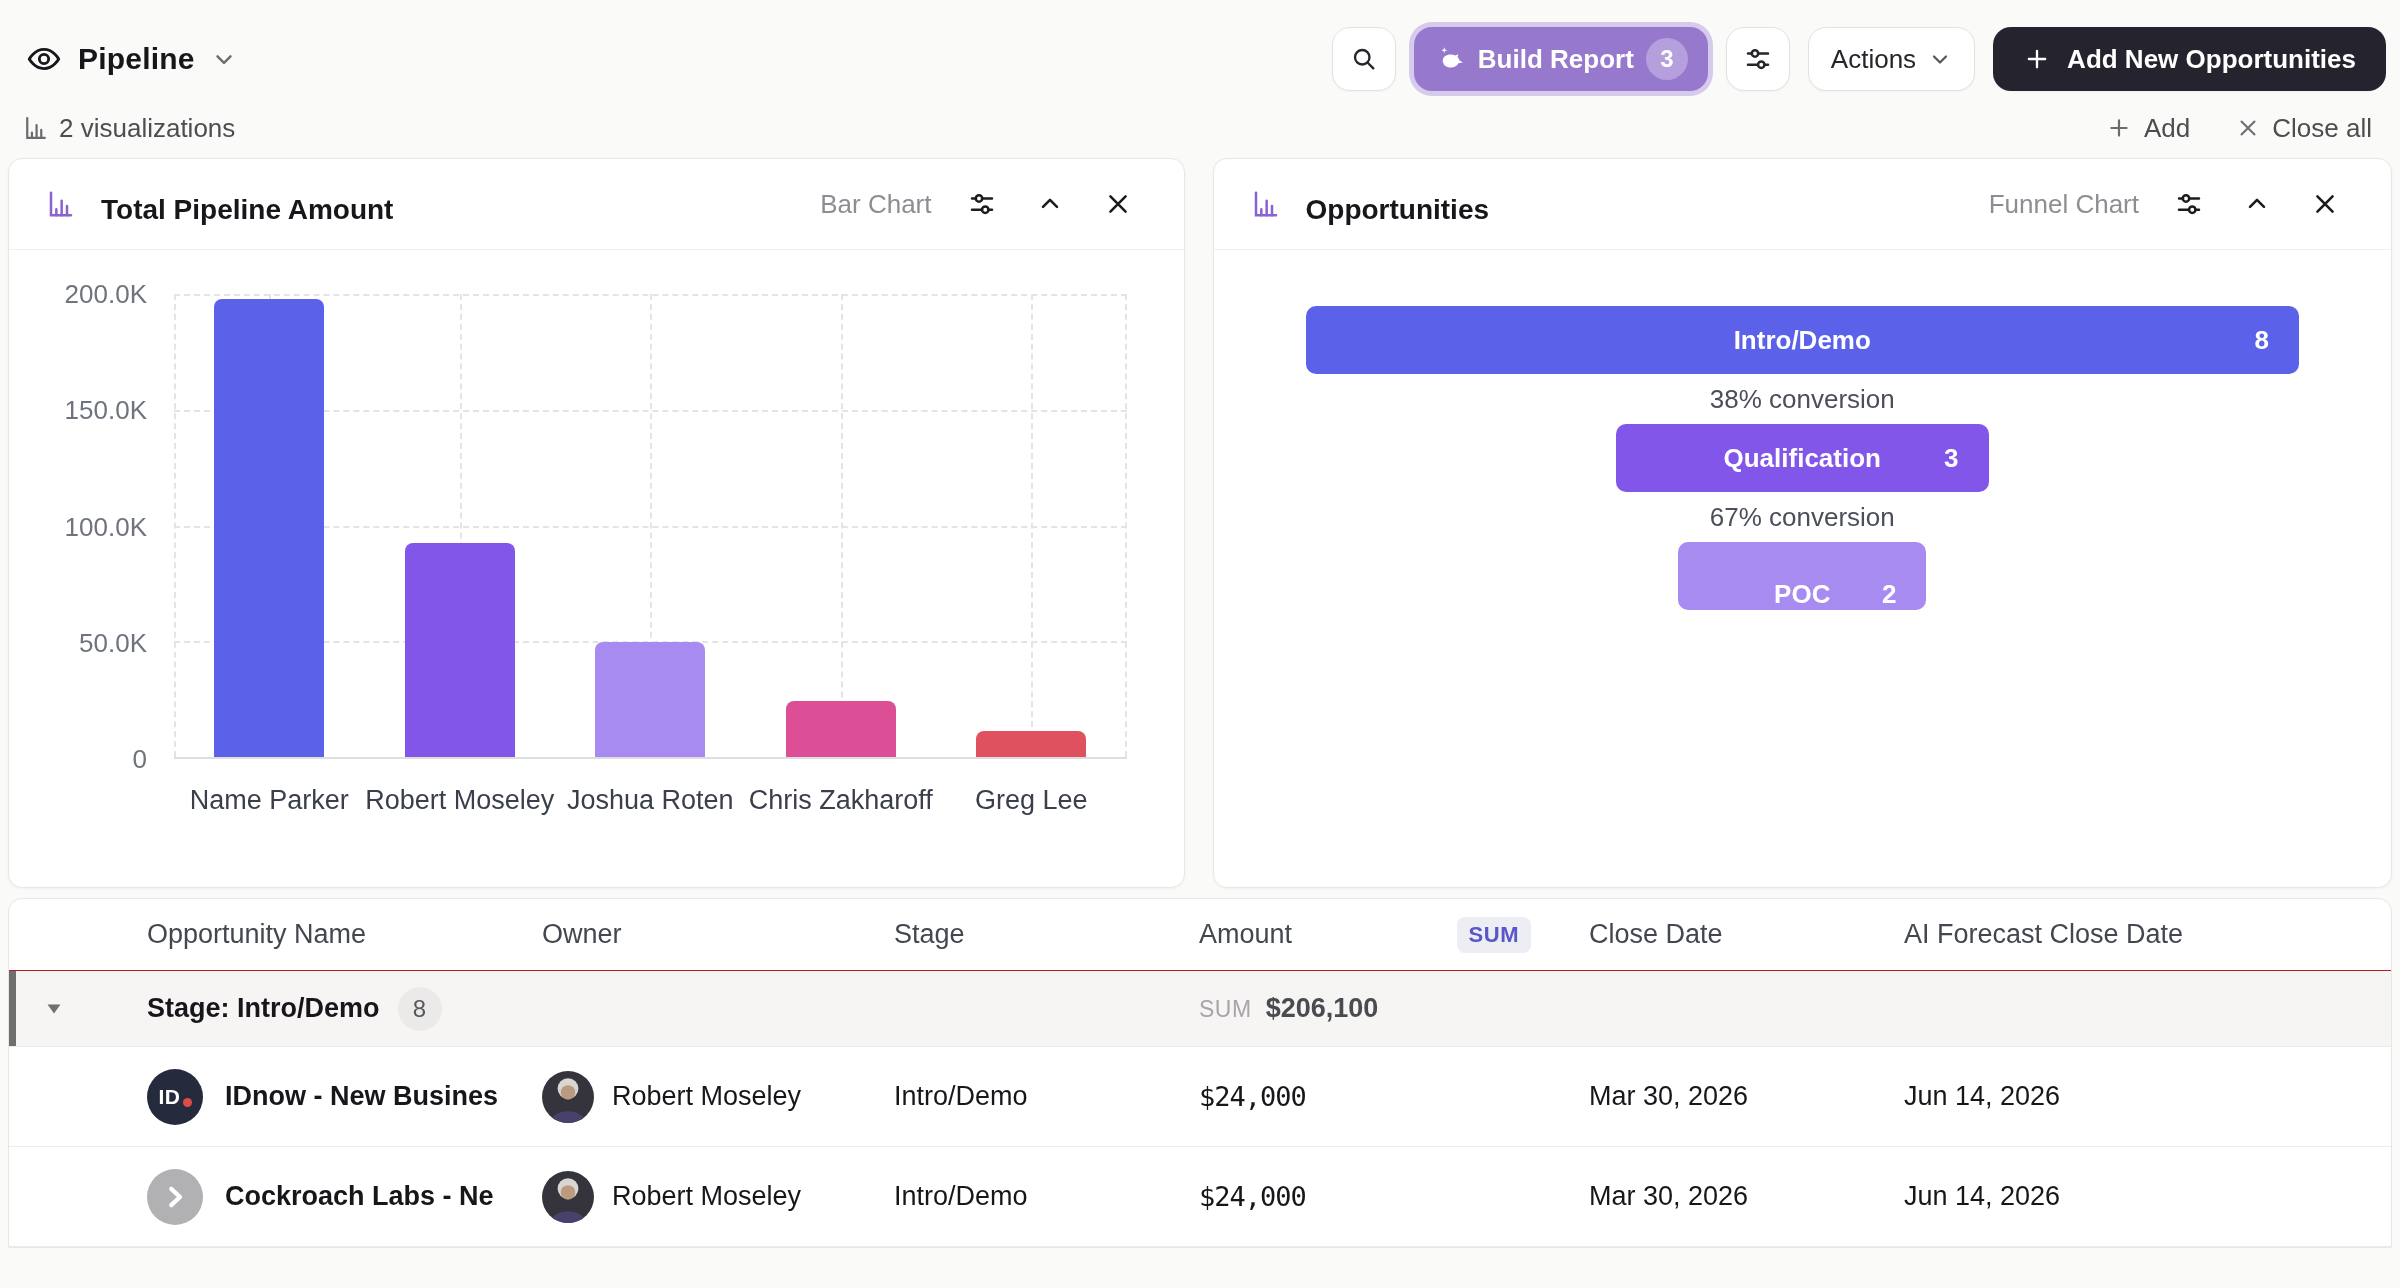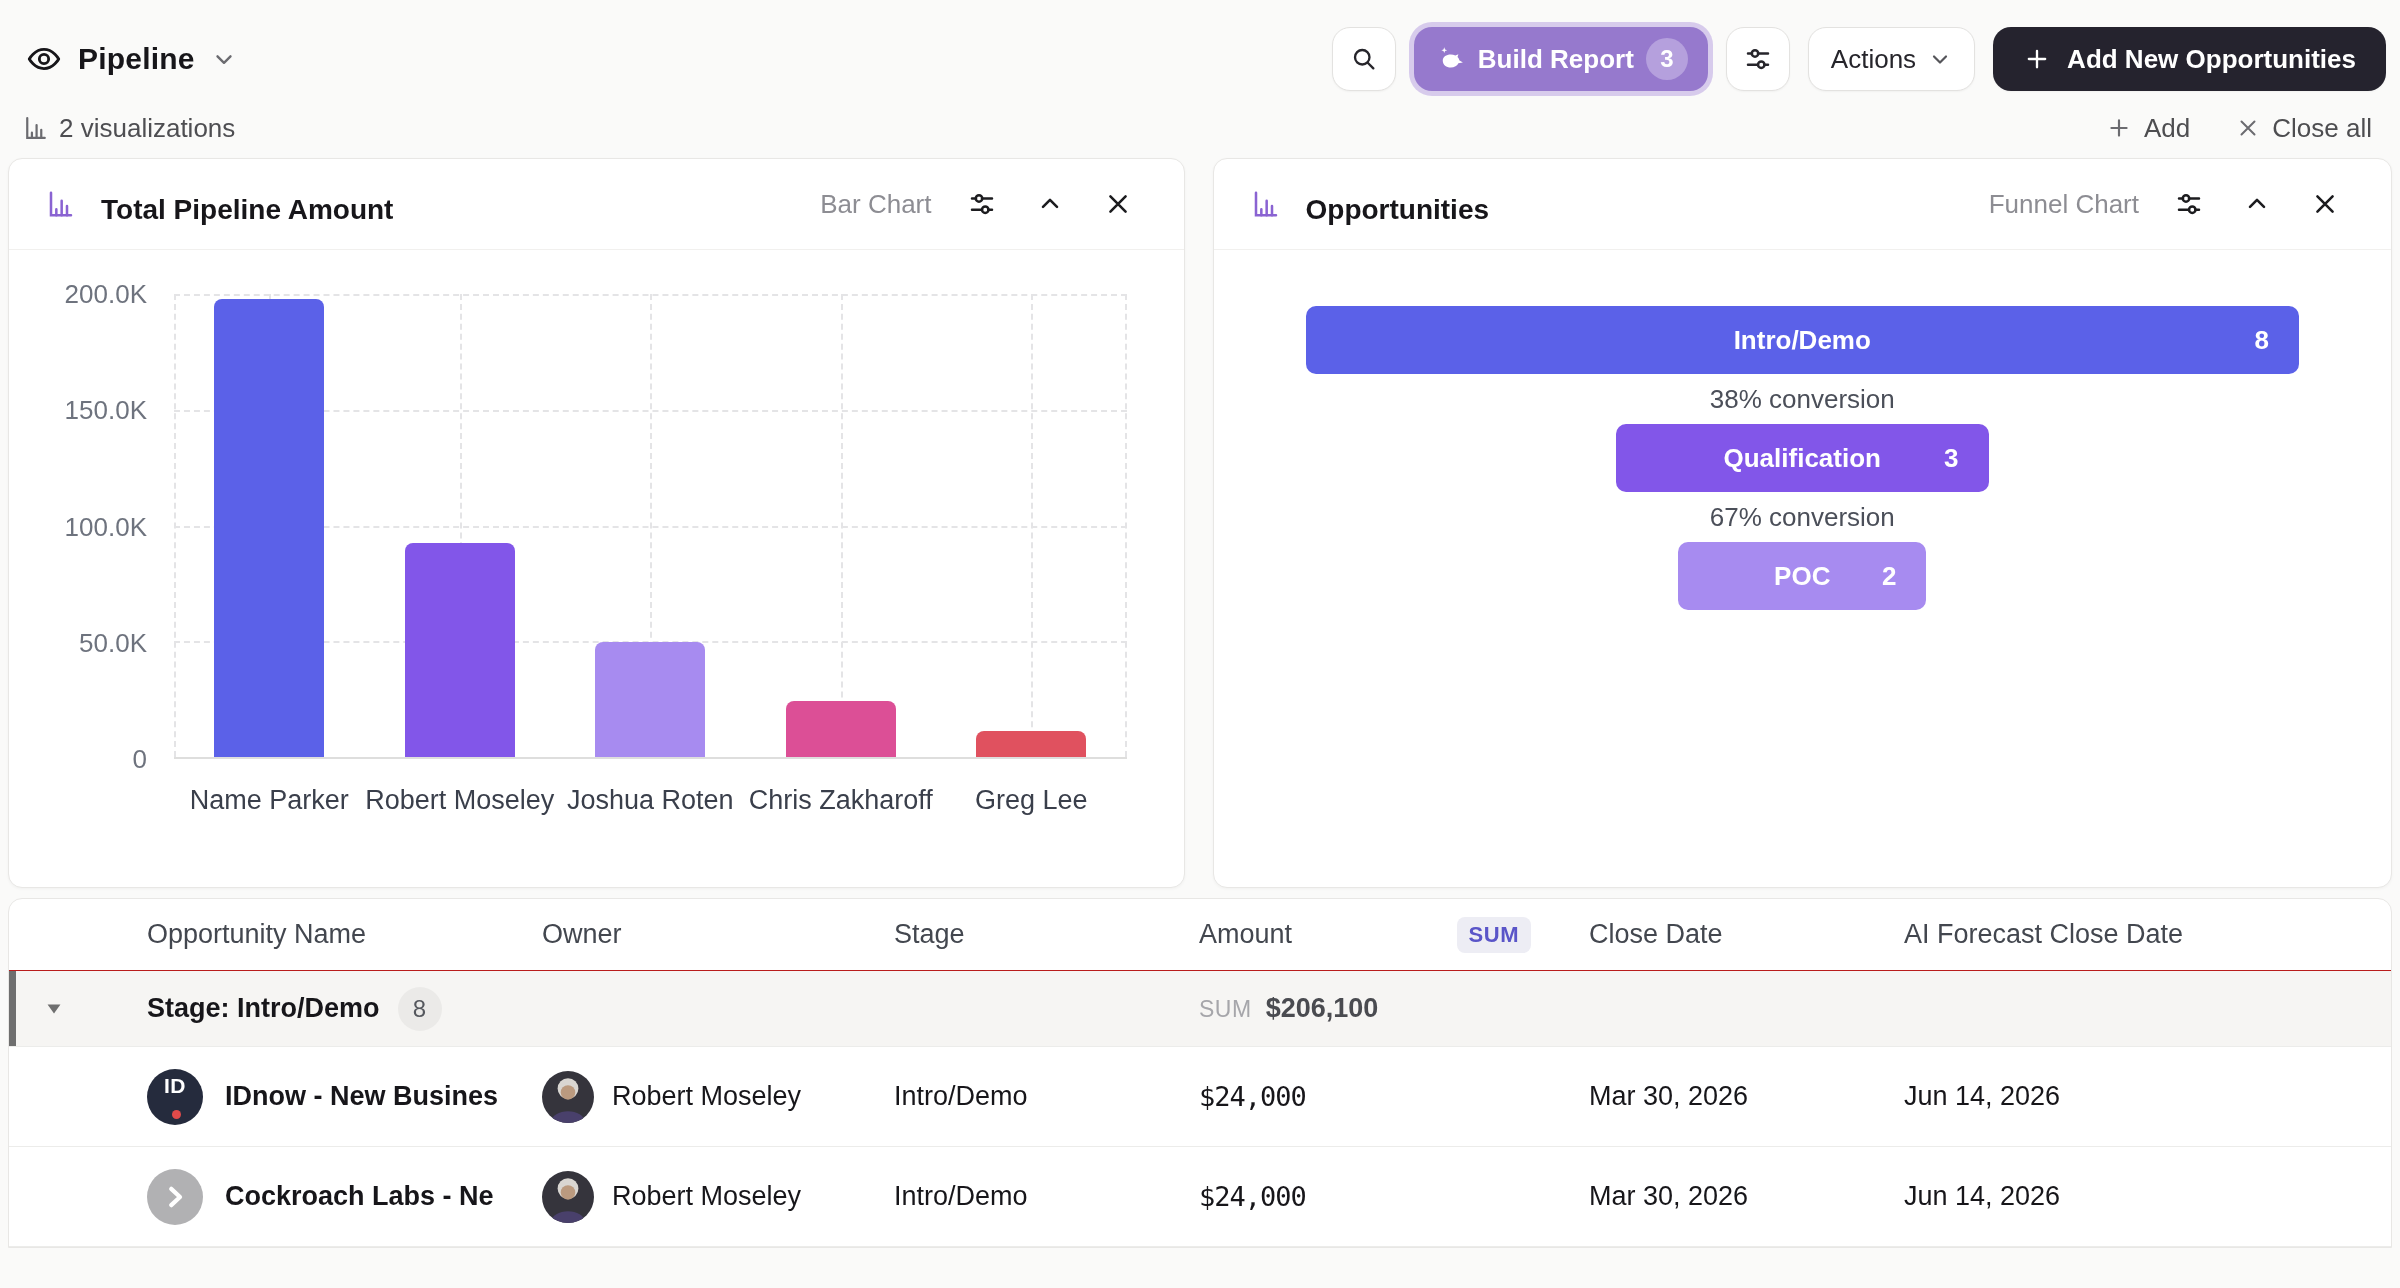"POC" div.funnel-bar { align-items: none -> flex-end }
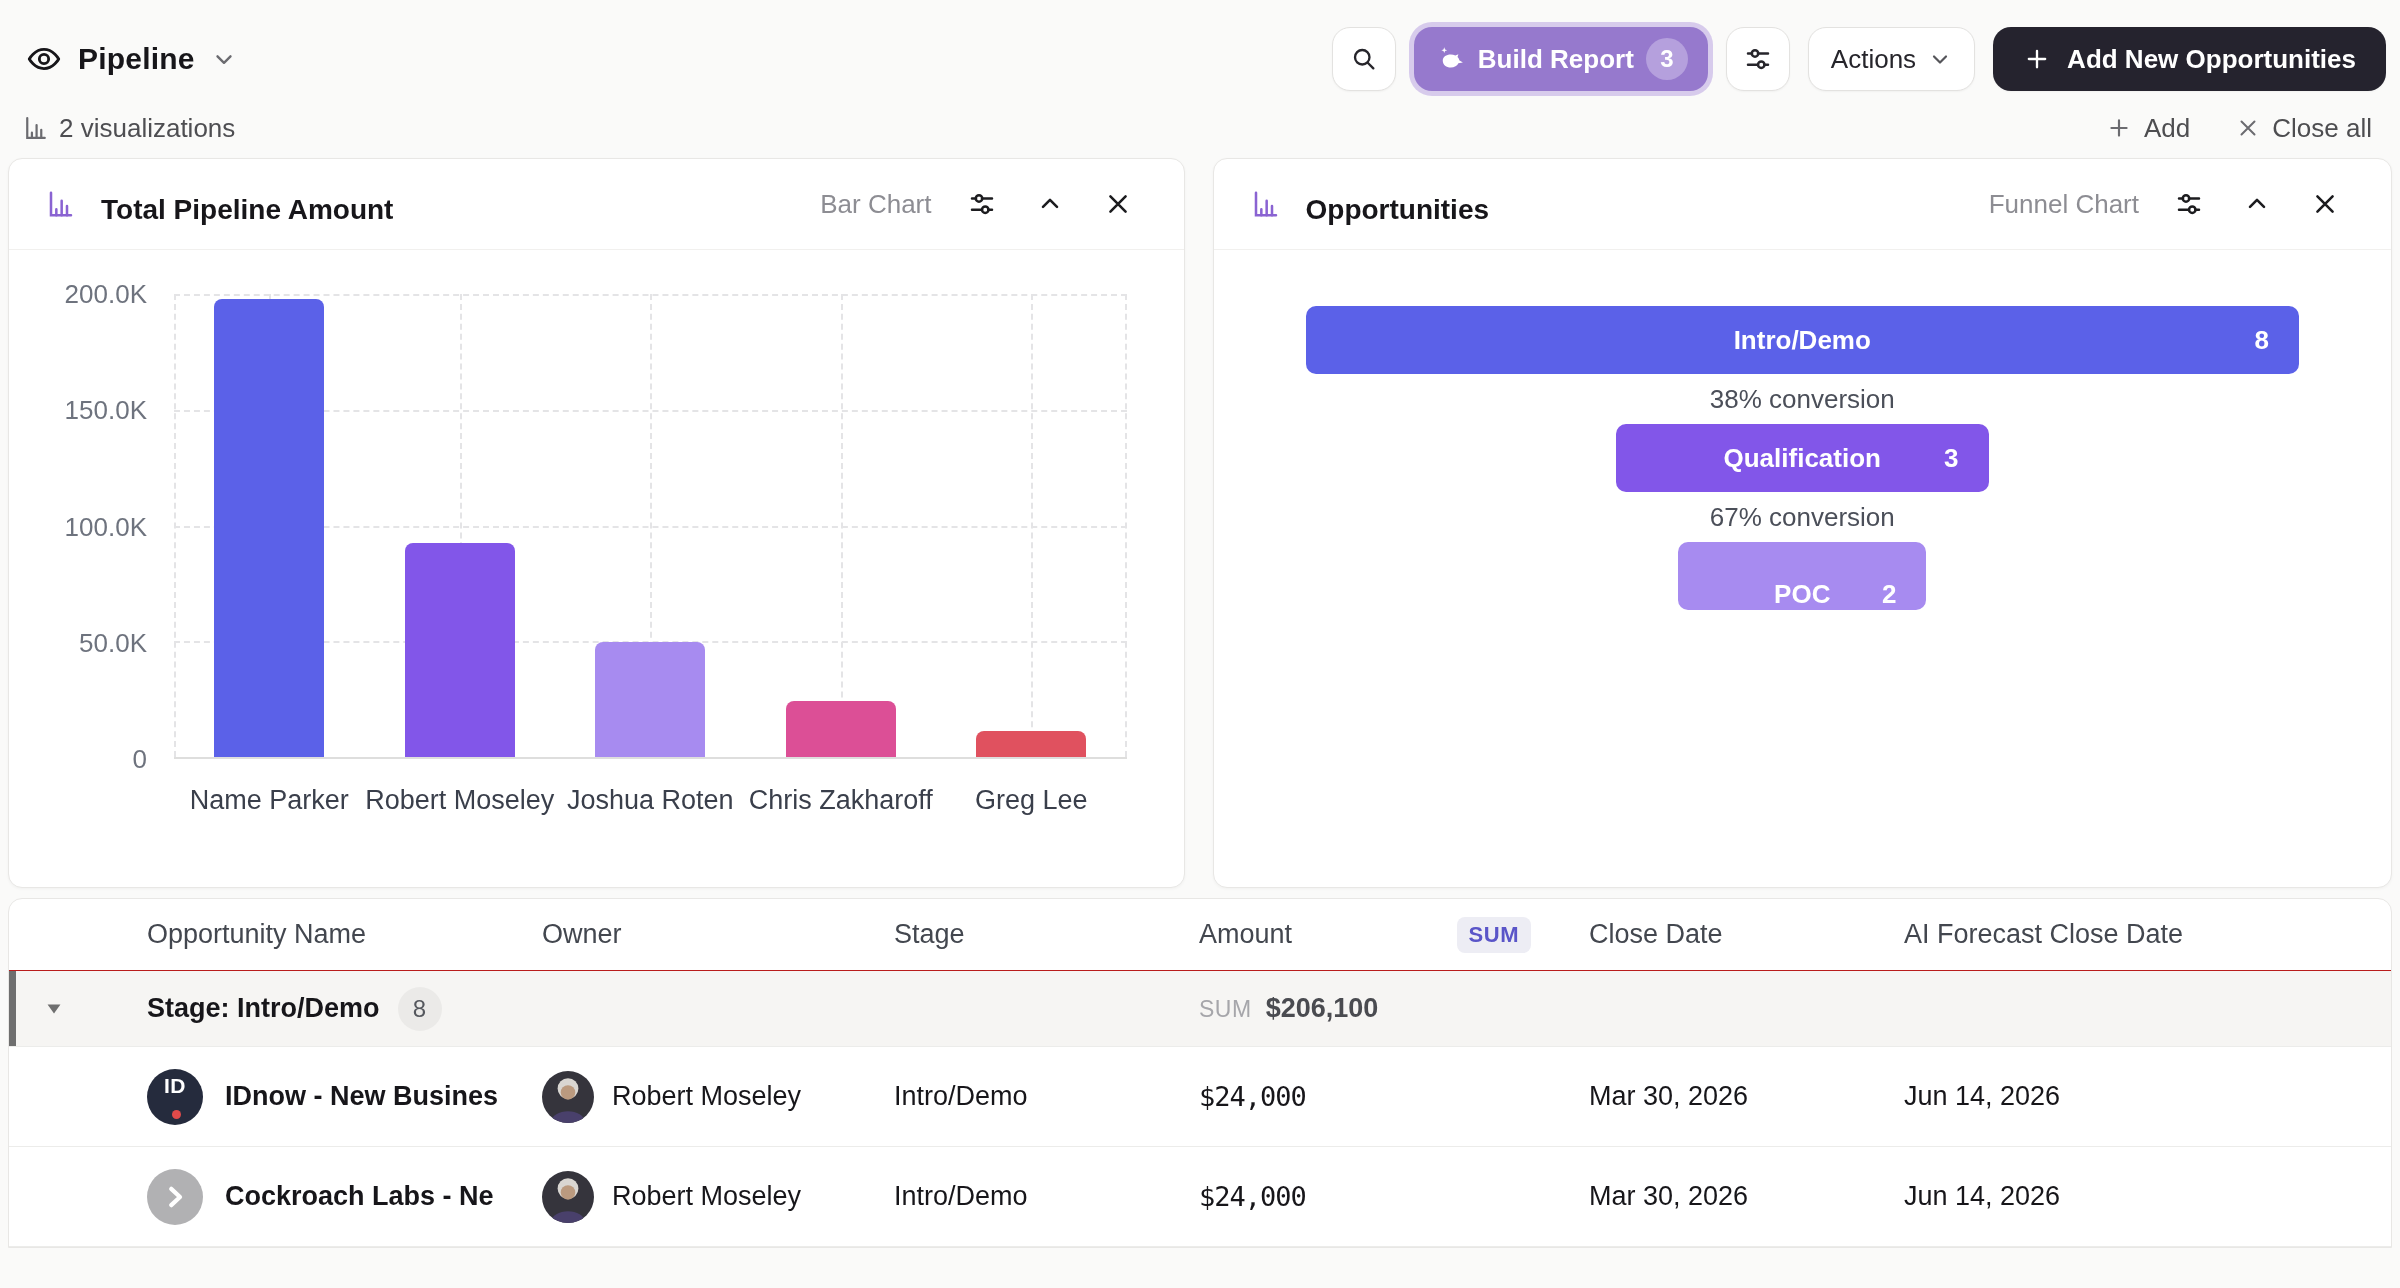"ID" .logo.idnow { flex-direction: column -> none }
